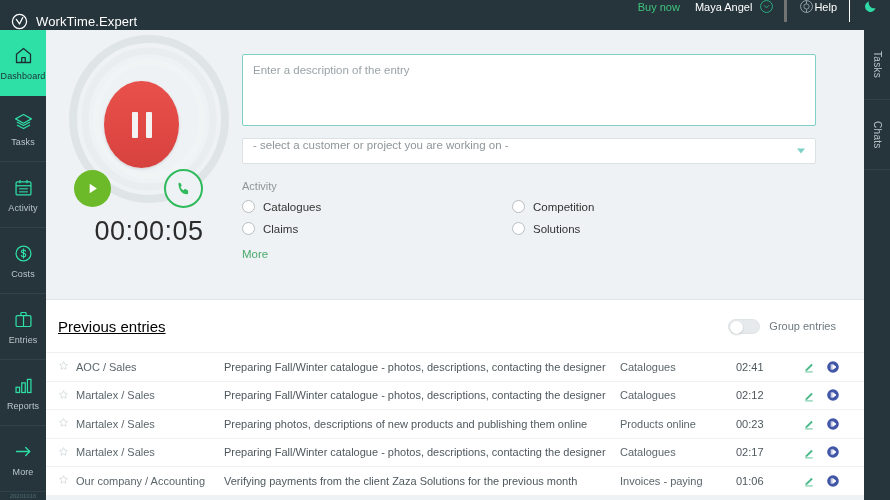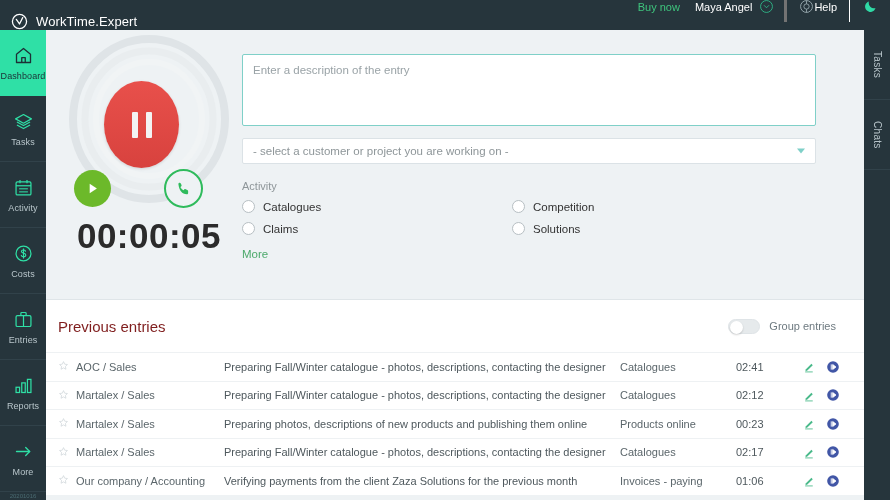"- select a customer or" .select-row { align-items: center -> flex-start }
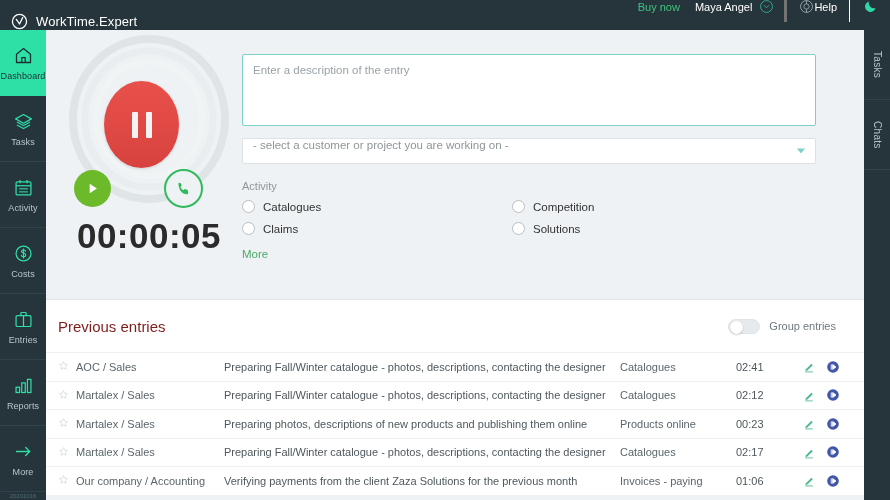"00:00:05" .timer-readout { font-size: 35px -> 27px; font-weight: bold -> normal }
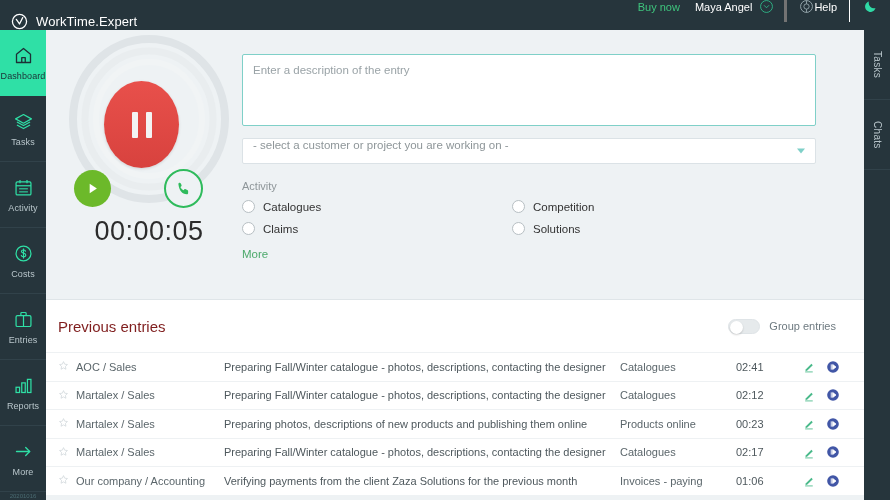"Previous entries" .entries-title { color: #7f1d1d -> #000000; text-decoration: none -> underline }
